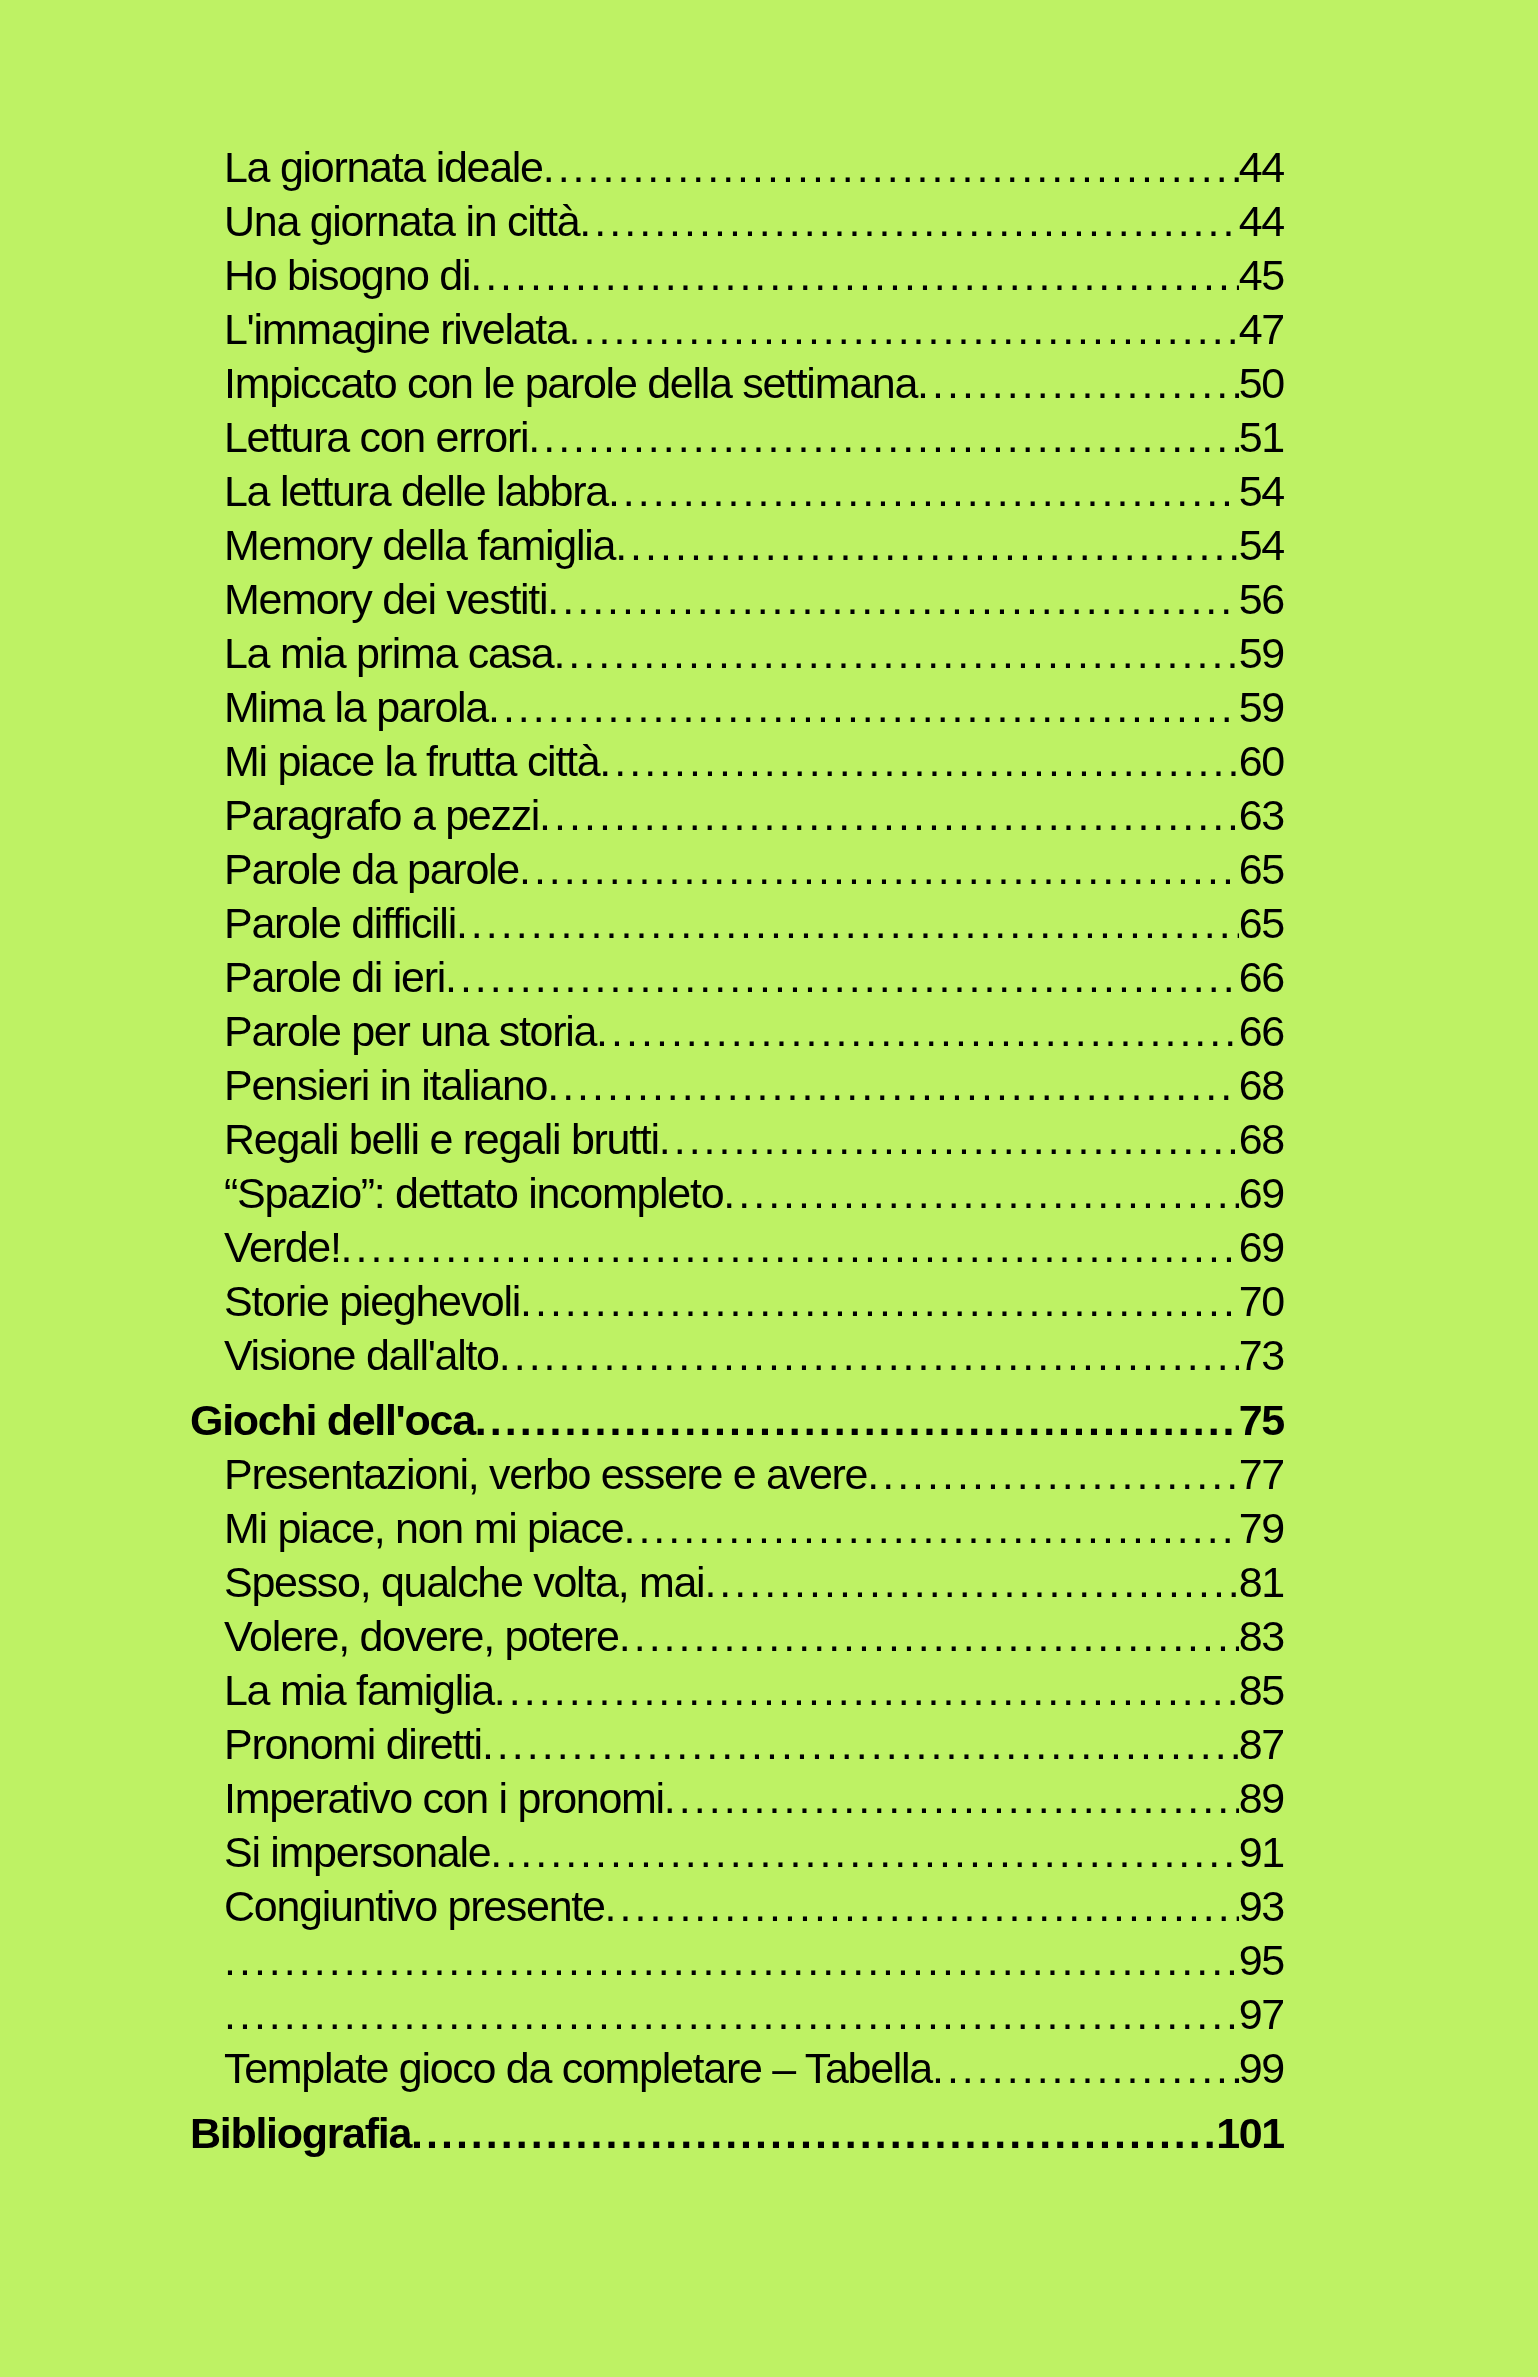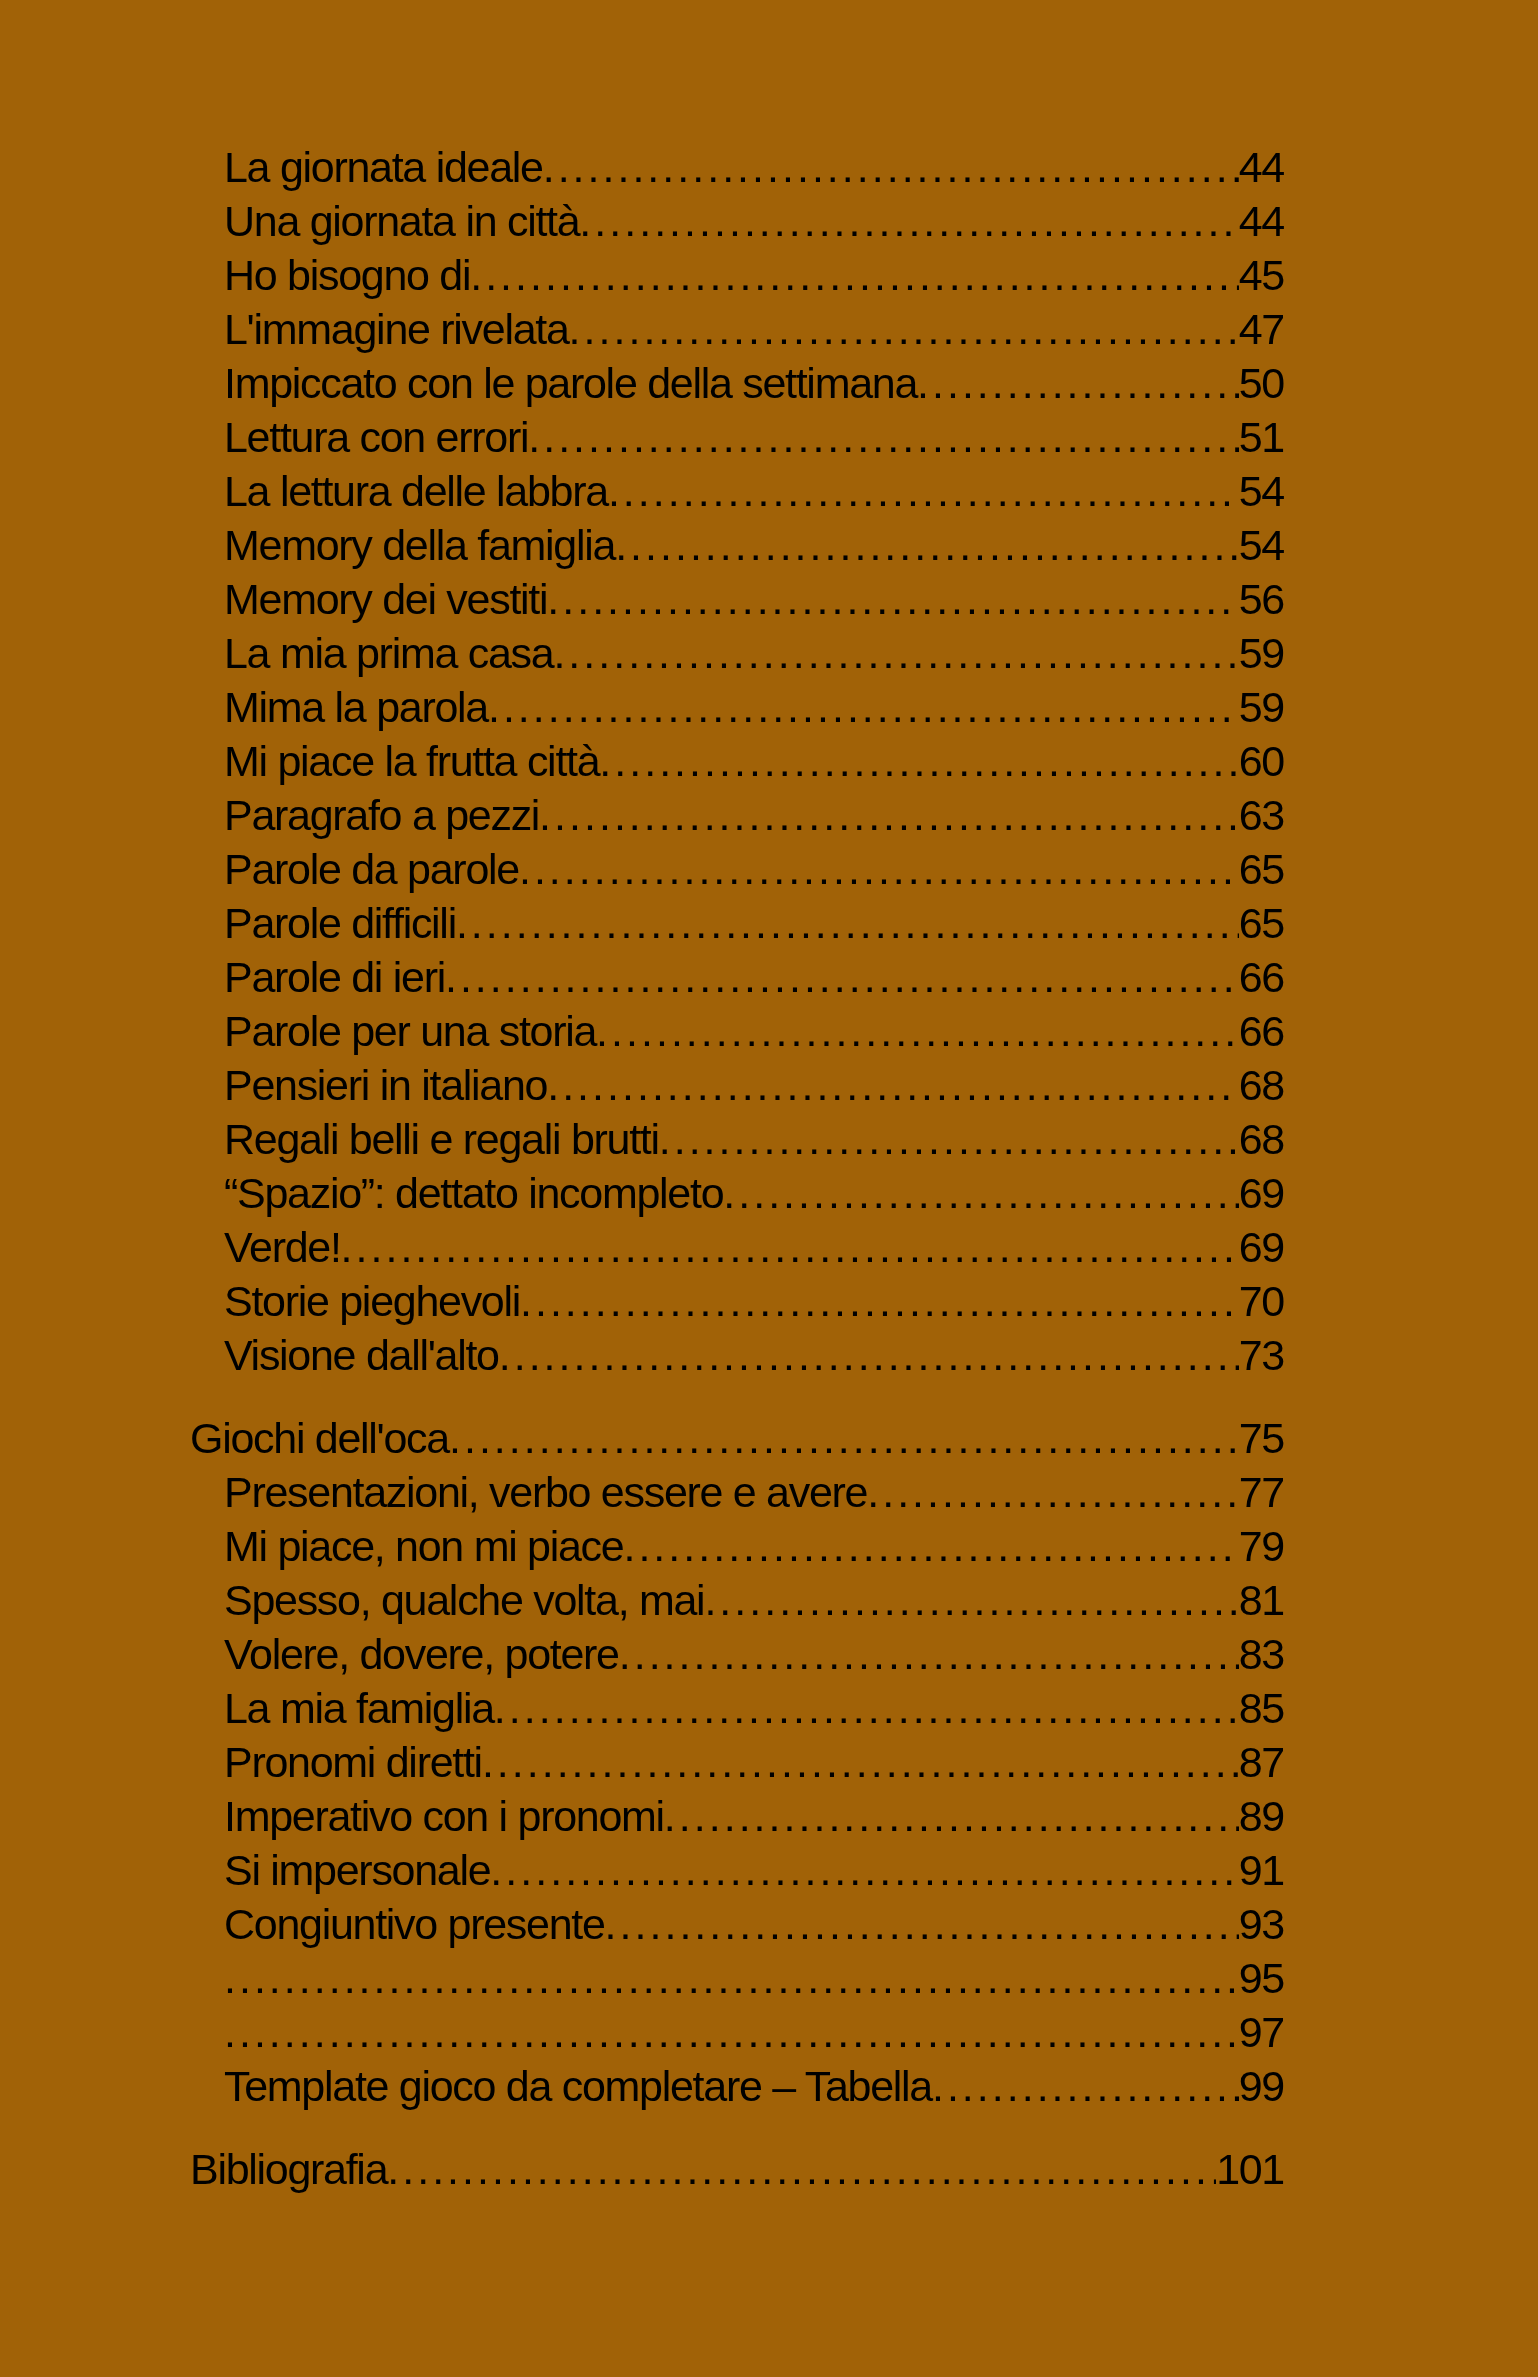"La giornata ideale" .page { background: #a16207 -> #bef264 }
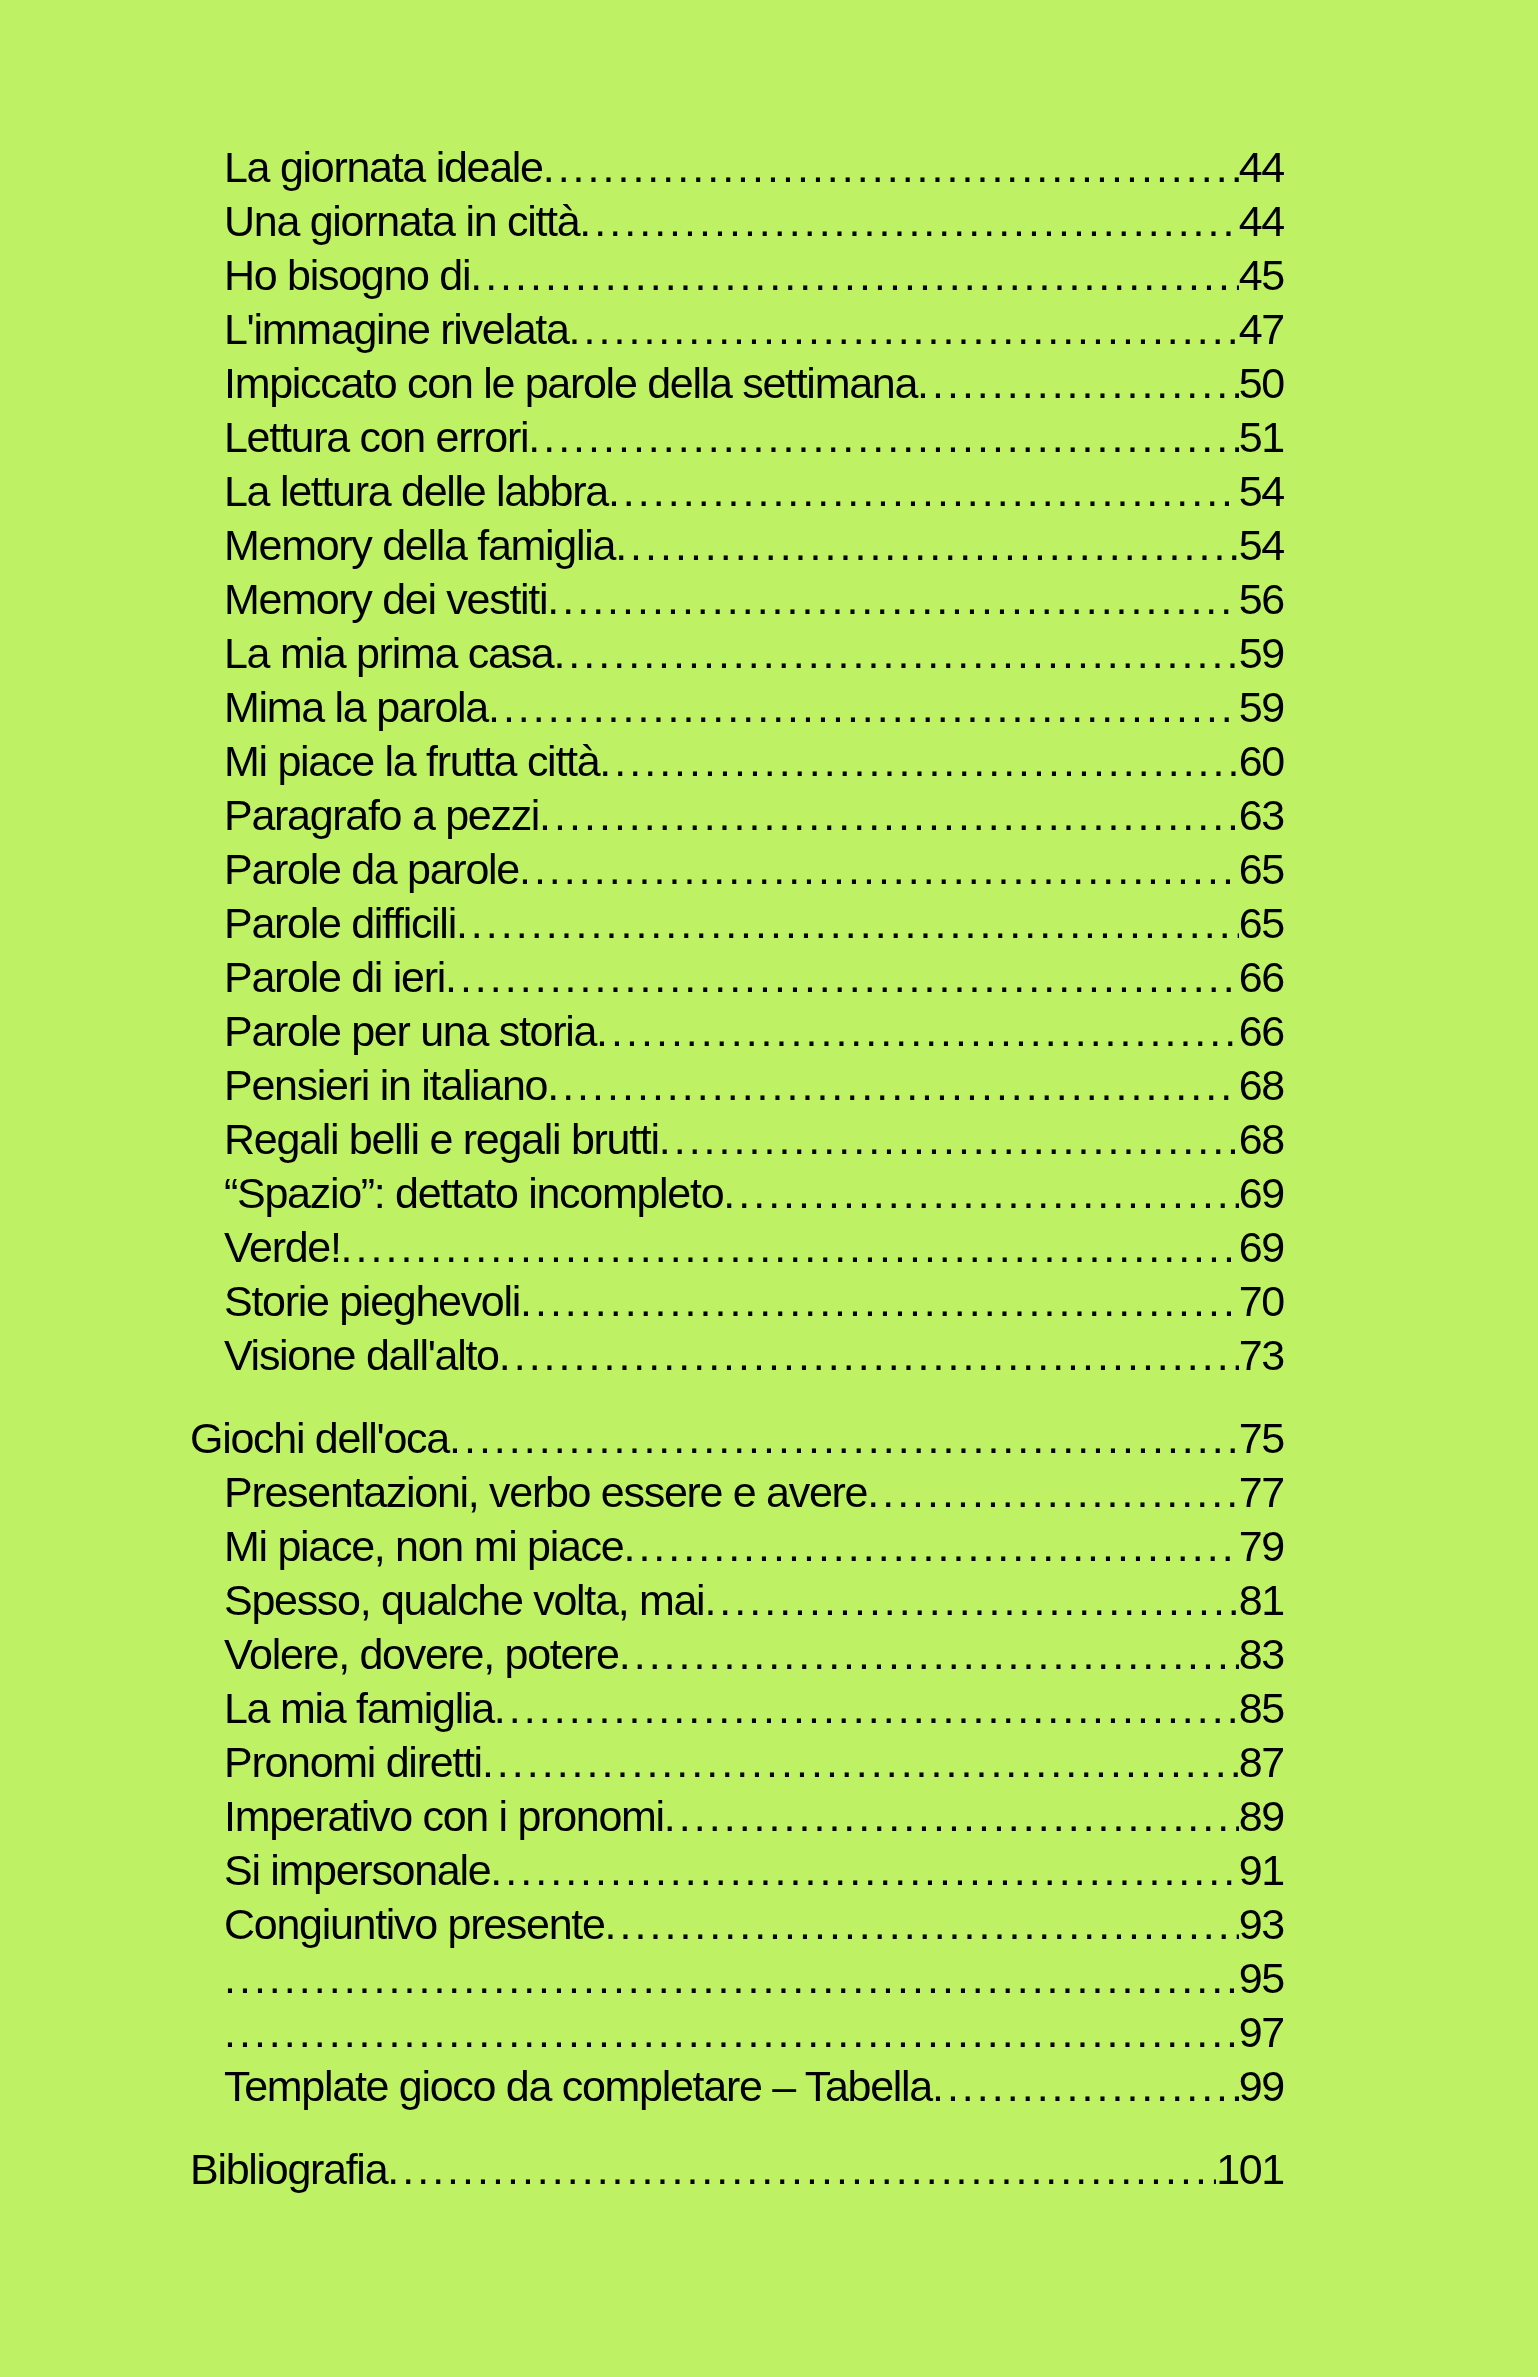"Giochi dell'oca" .toc-row.section { font-weight: normal -> bold; margin-top: 29px -> 11px }
